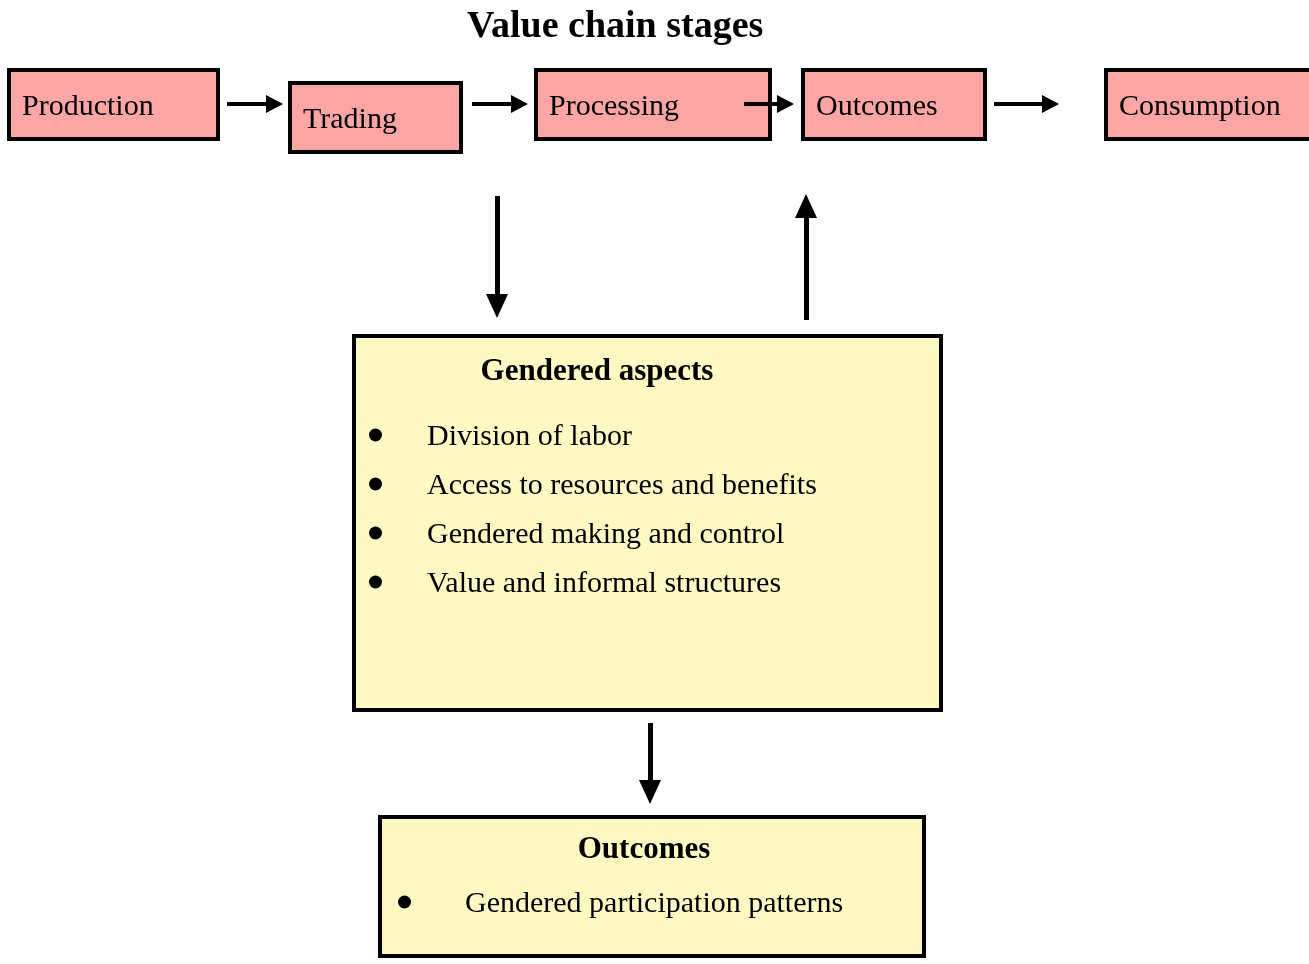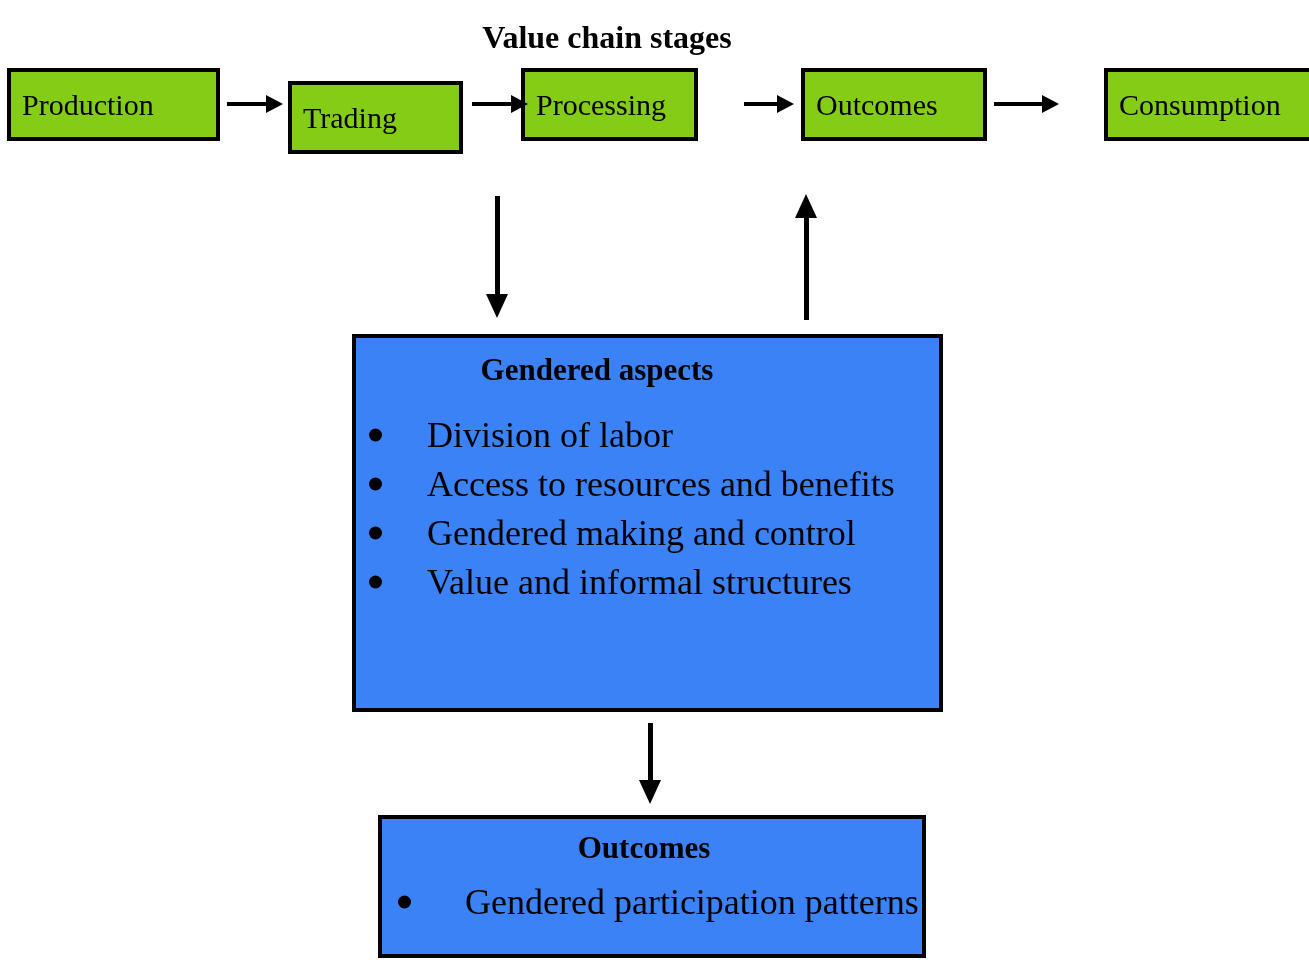"Value chain stages" .diagram-title { font-size: 32px -> 38px; text-align: center -> right; top: 18px -> 5px }
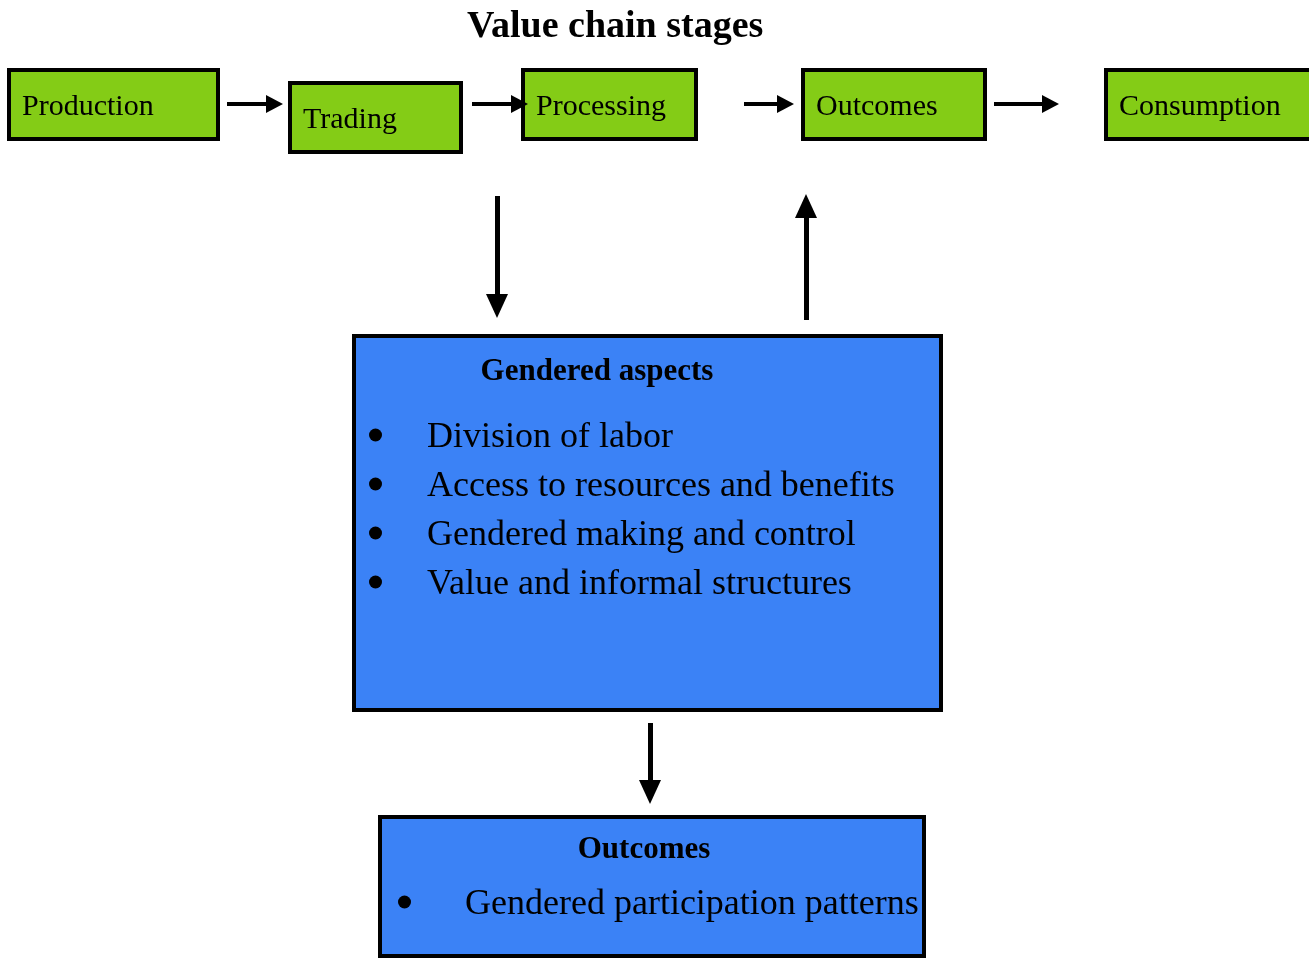"Production" .stage-box { background: #84cc16 -> #fca5a5 }
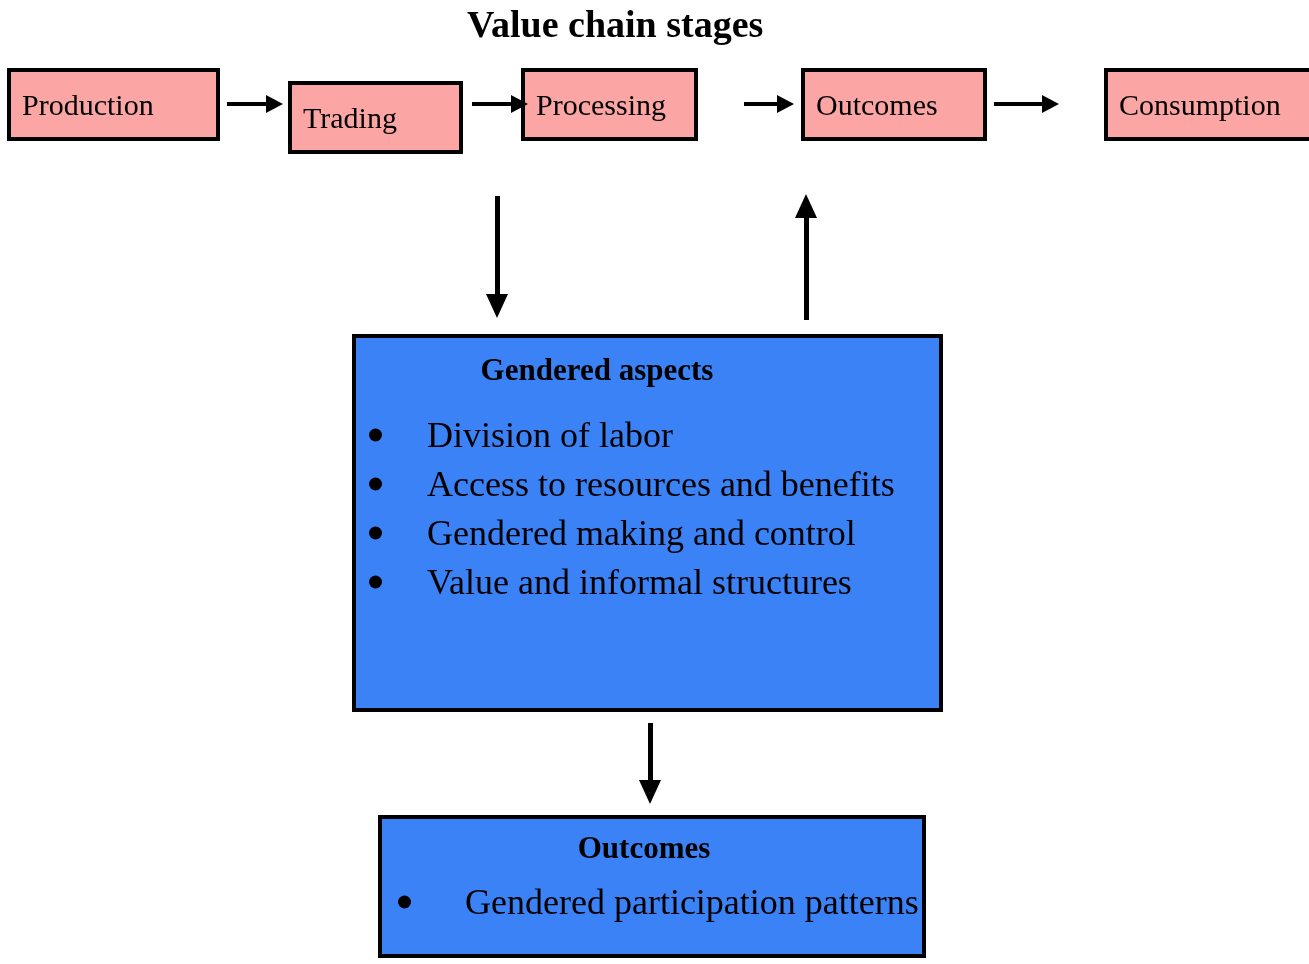"Processing" #box-processing { left: 521px -> 534px; width: 177px -> 238px }
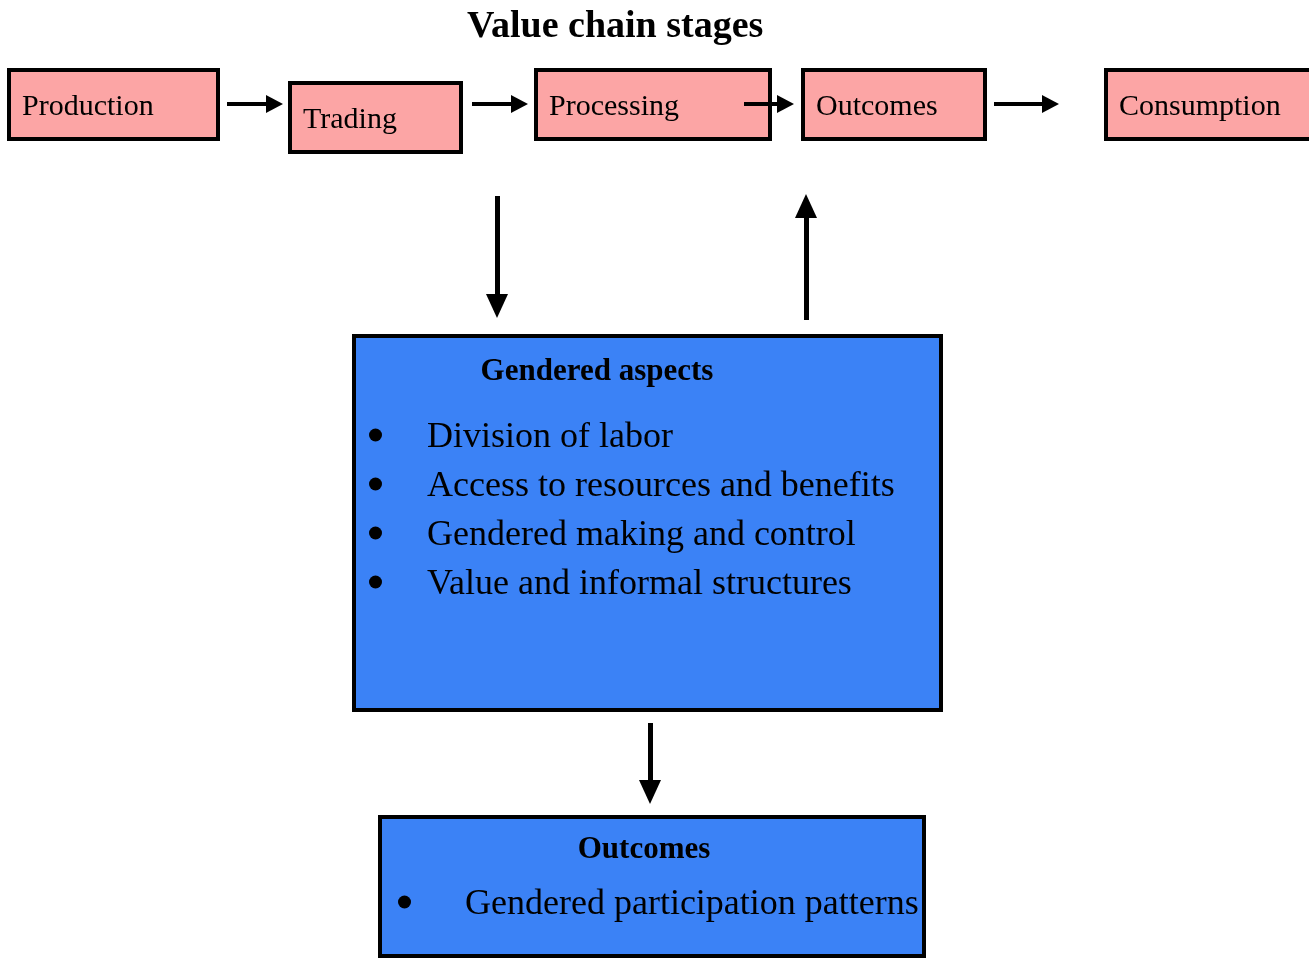"Gendered aspects" .panel { background: #3b82f6 -> #fef9c3 }
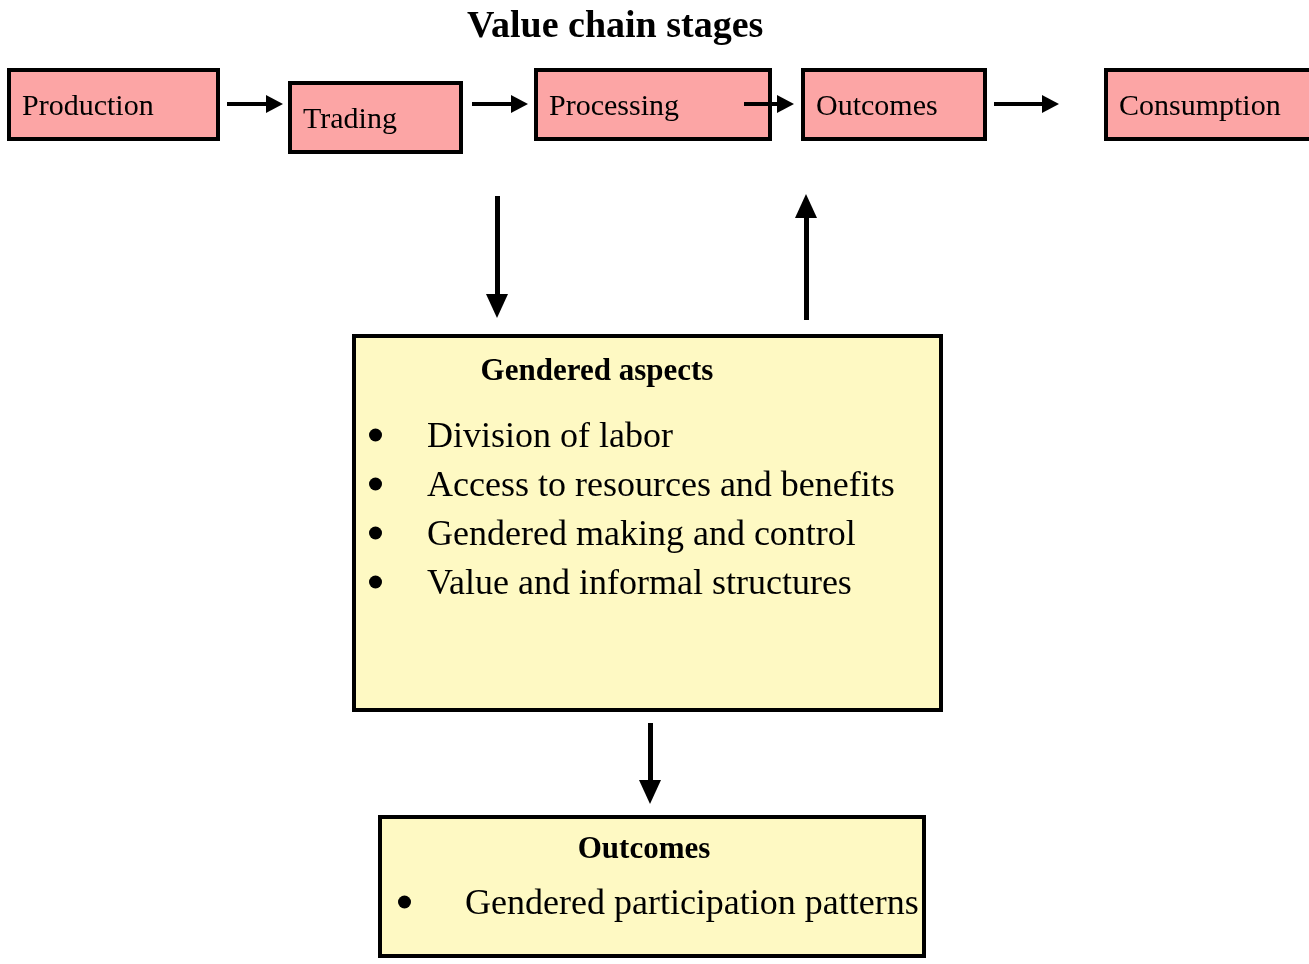"Division of labor" ul.bullets li { font-size: 36px -> 30px }
